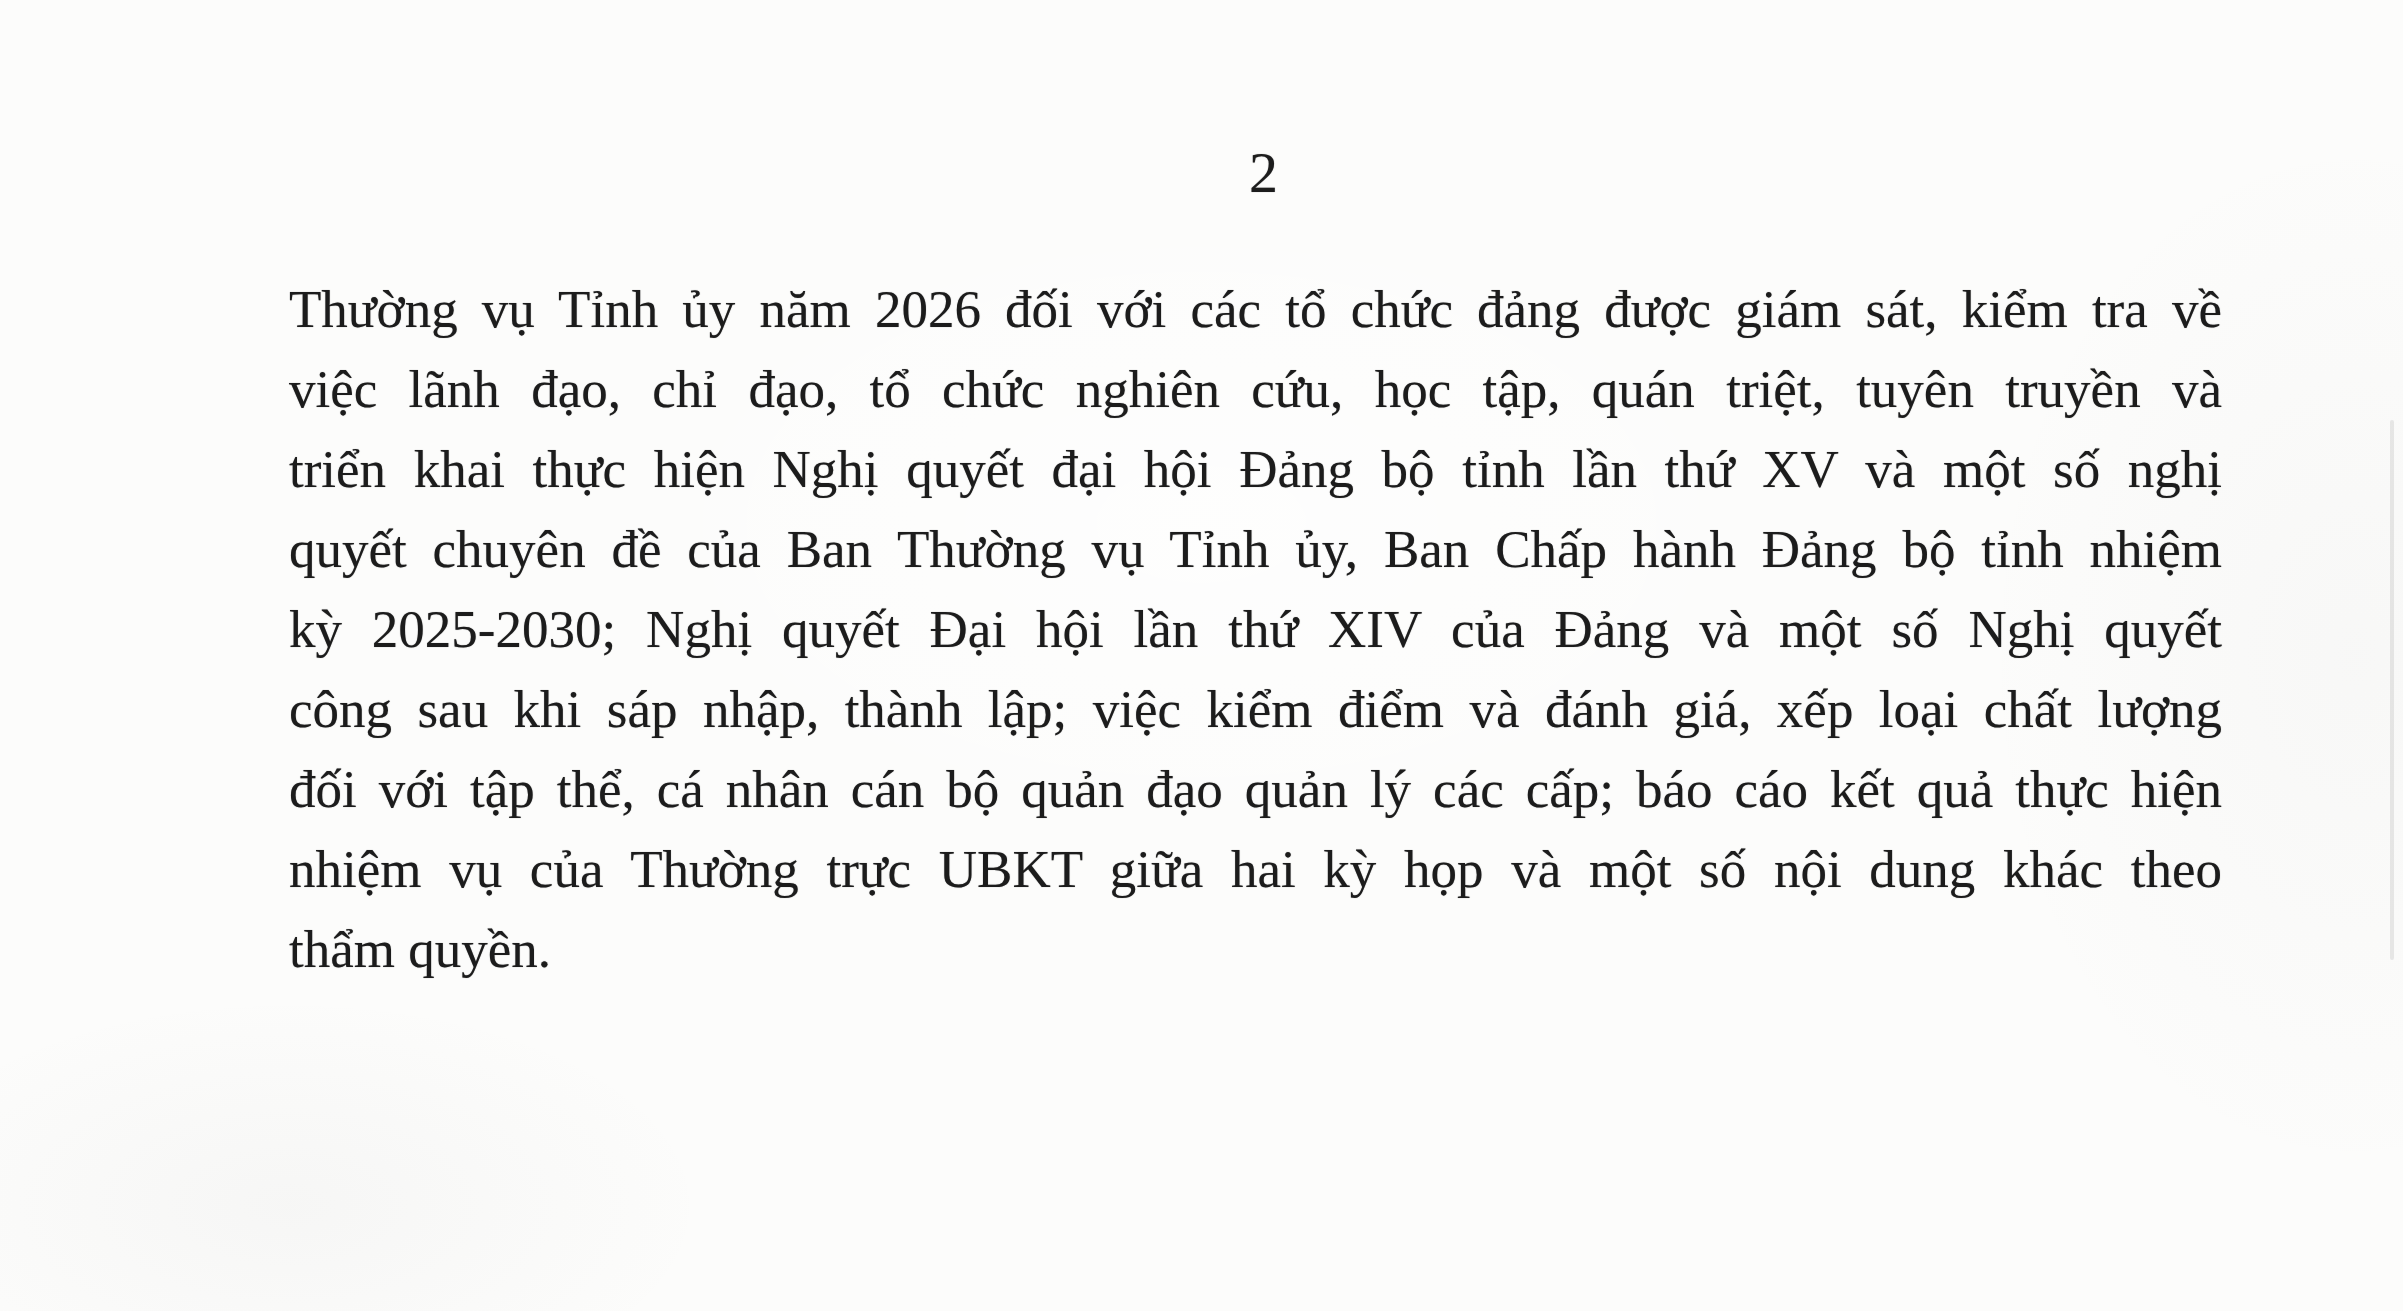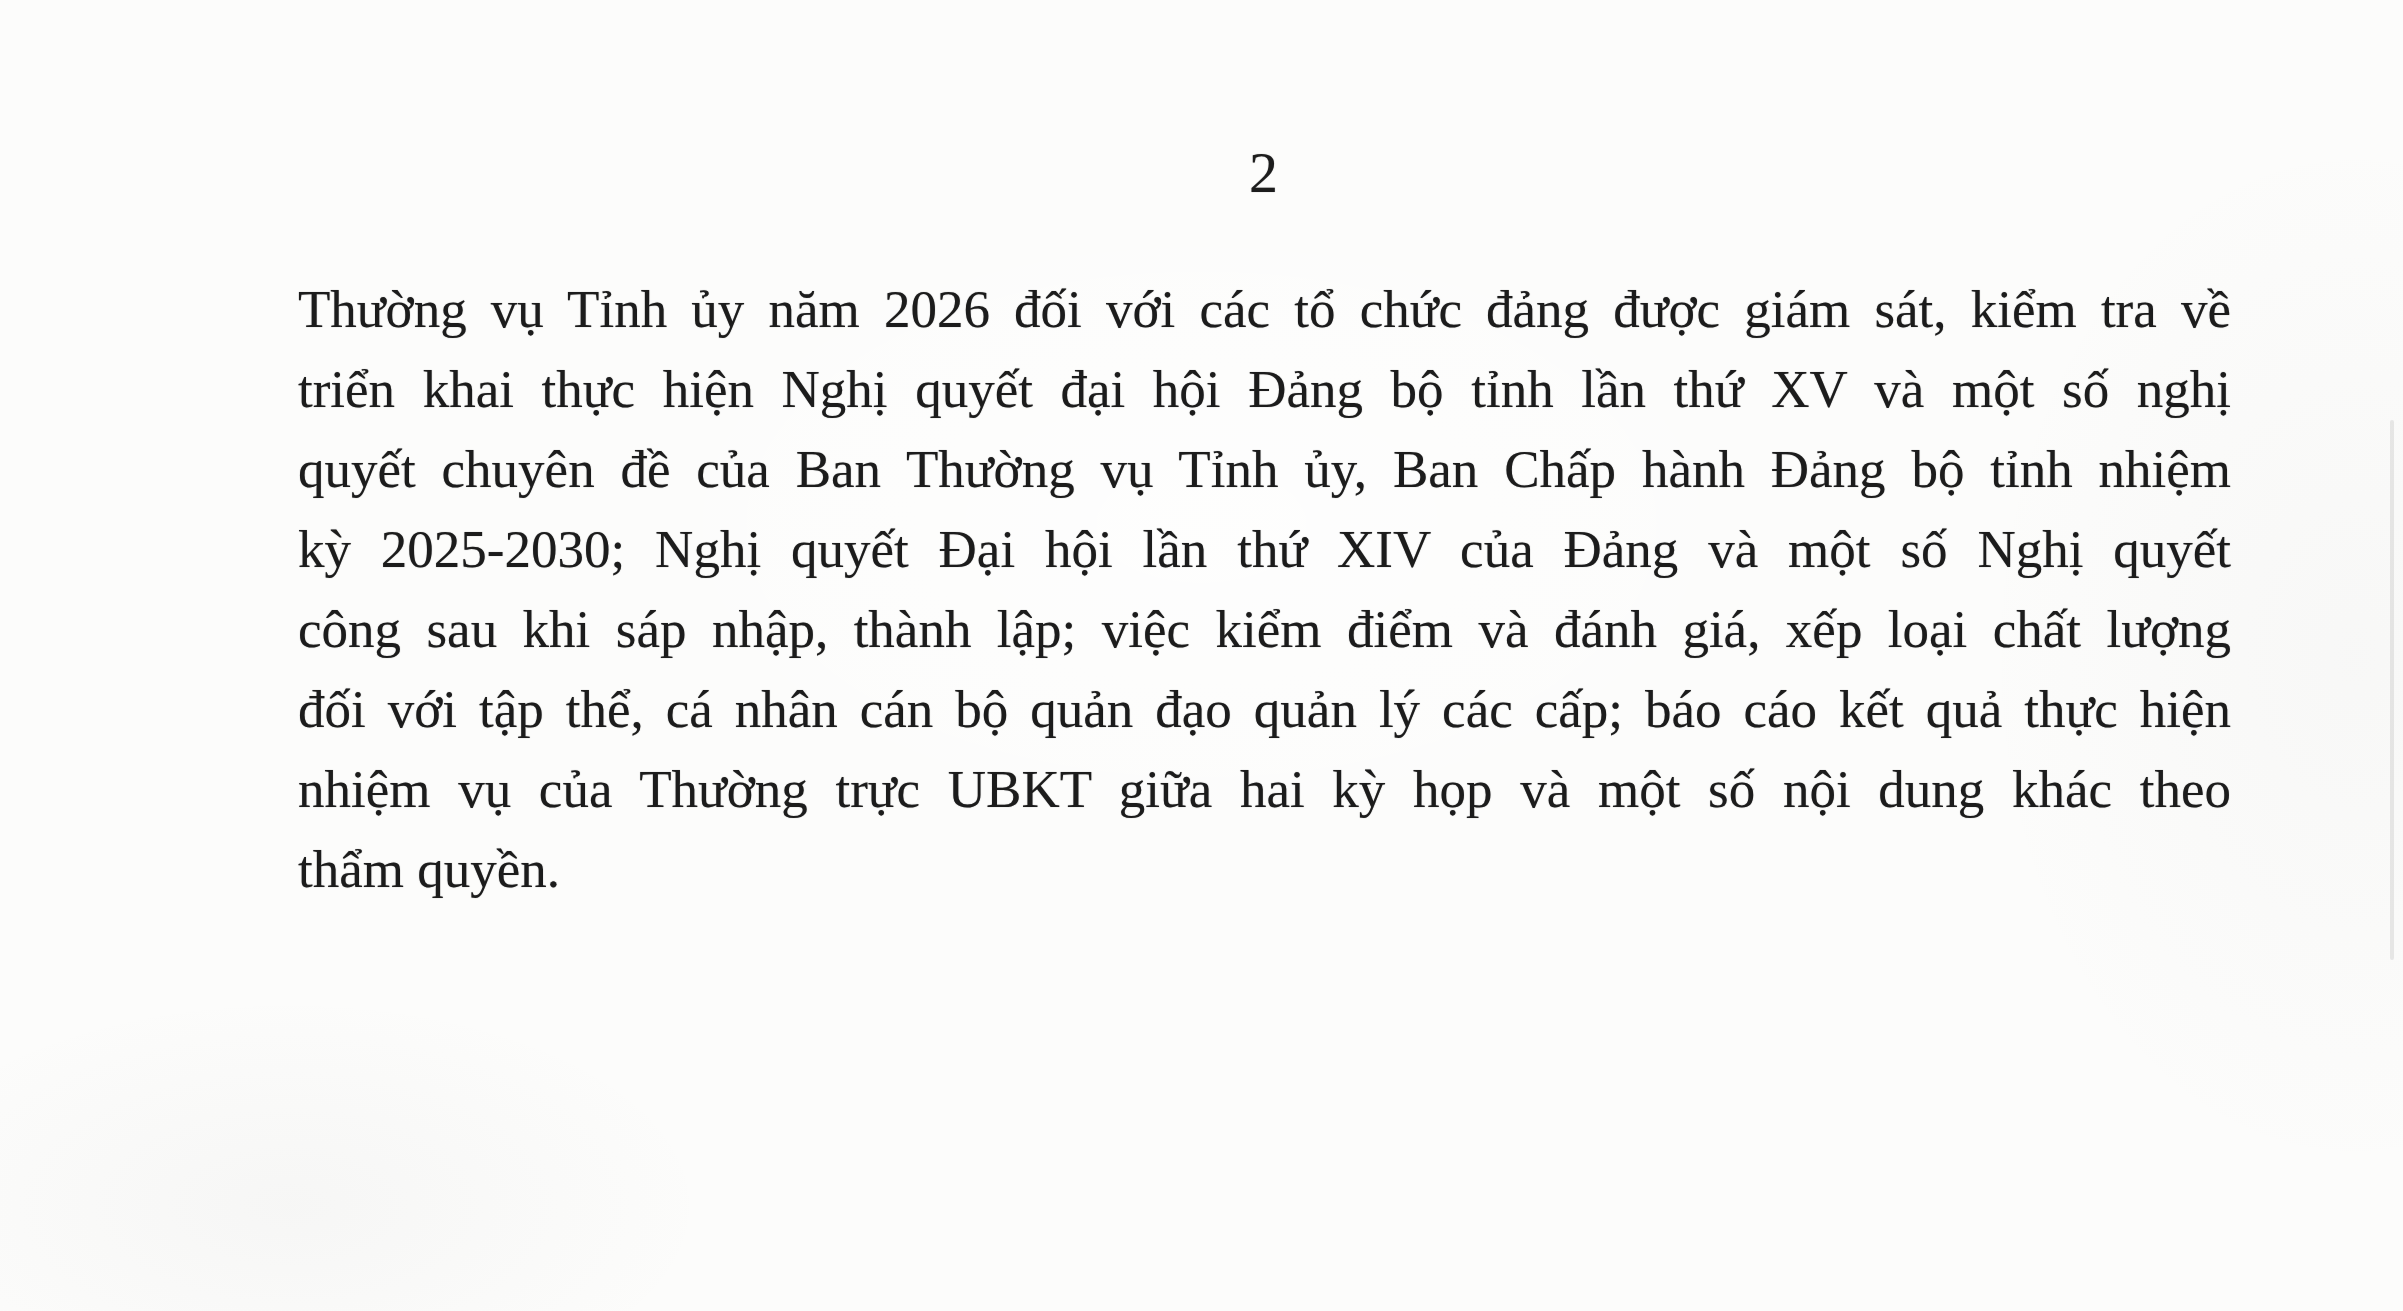"Thường vụ Tỉnh ủy năm" .paragraph { left: 298px -> 289px }
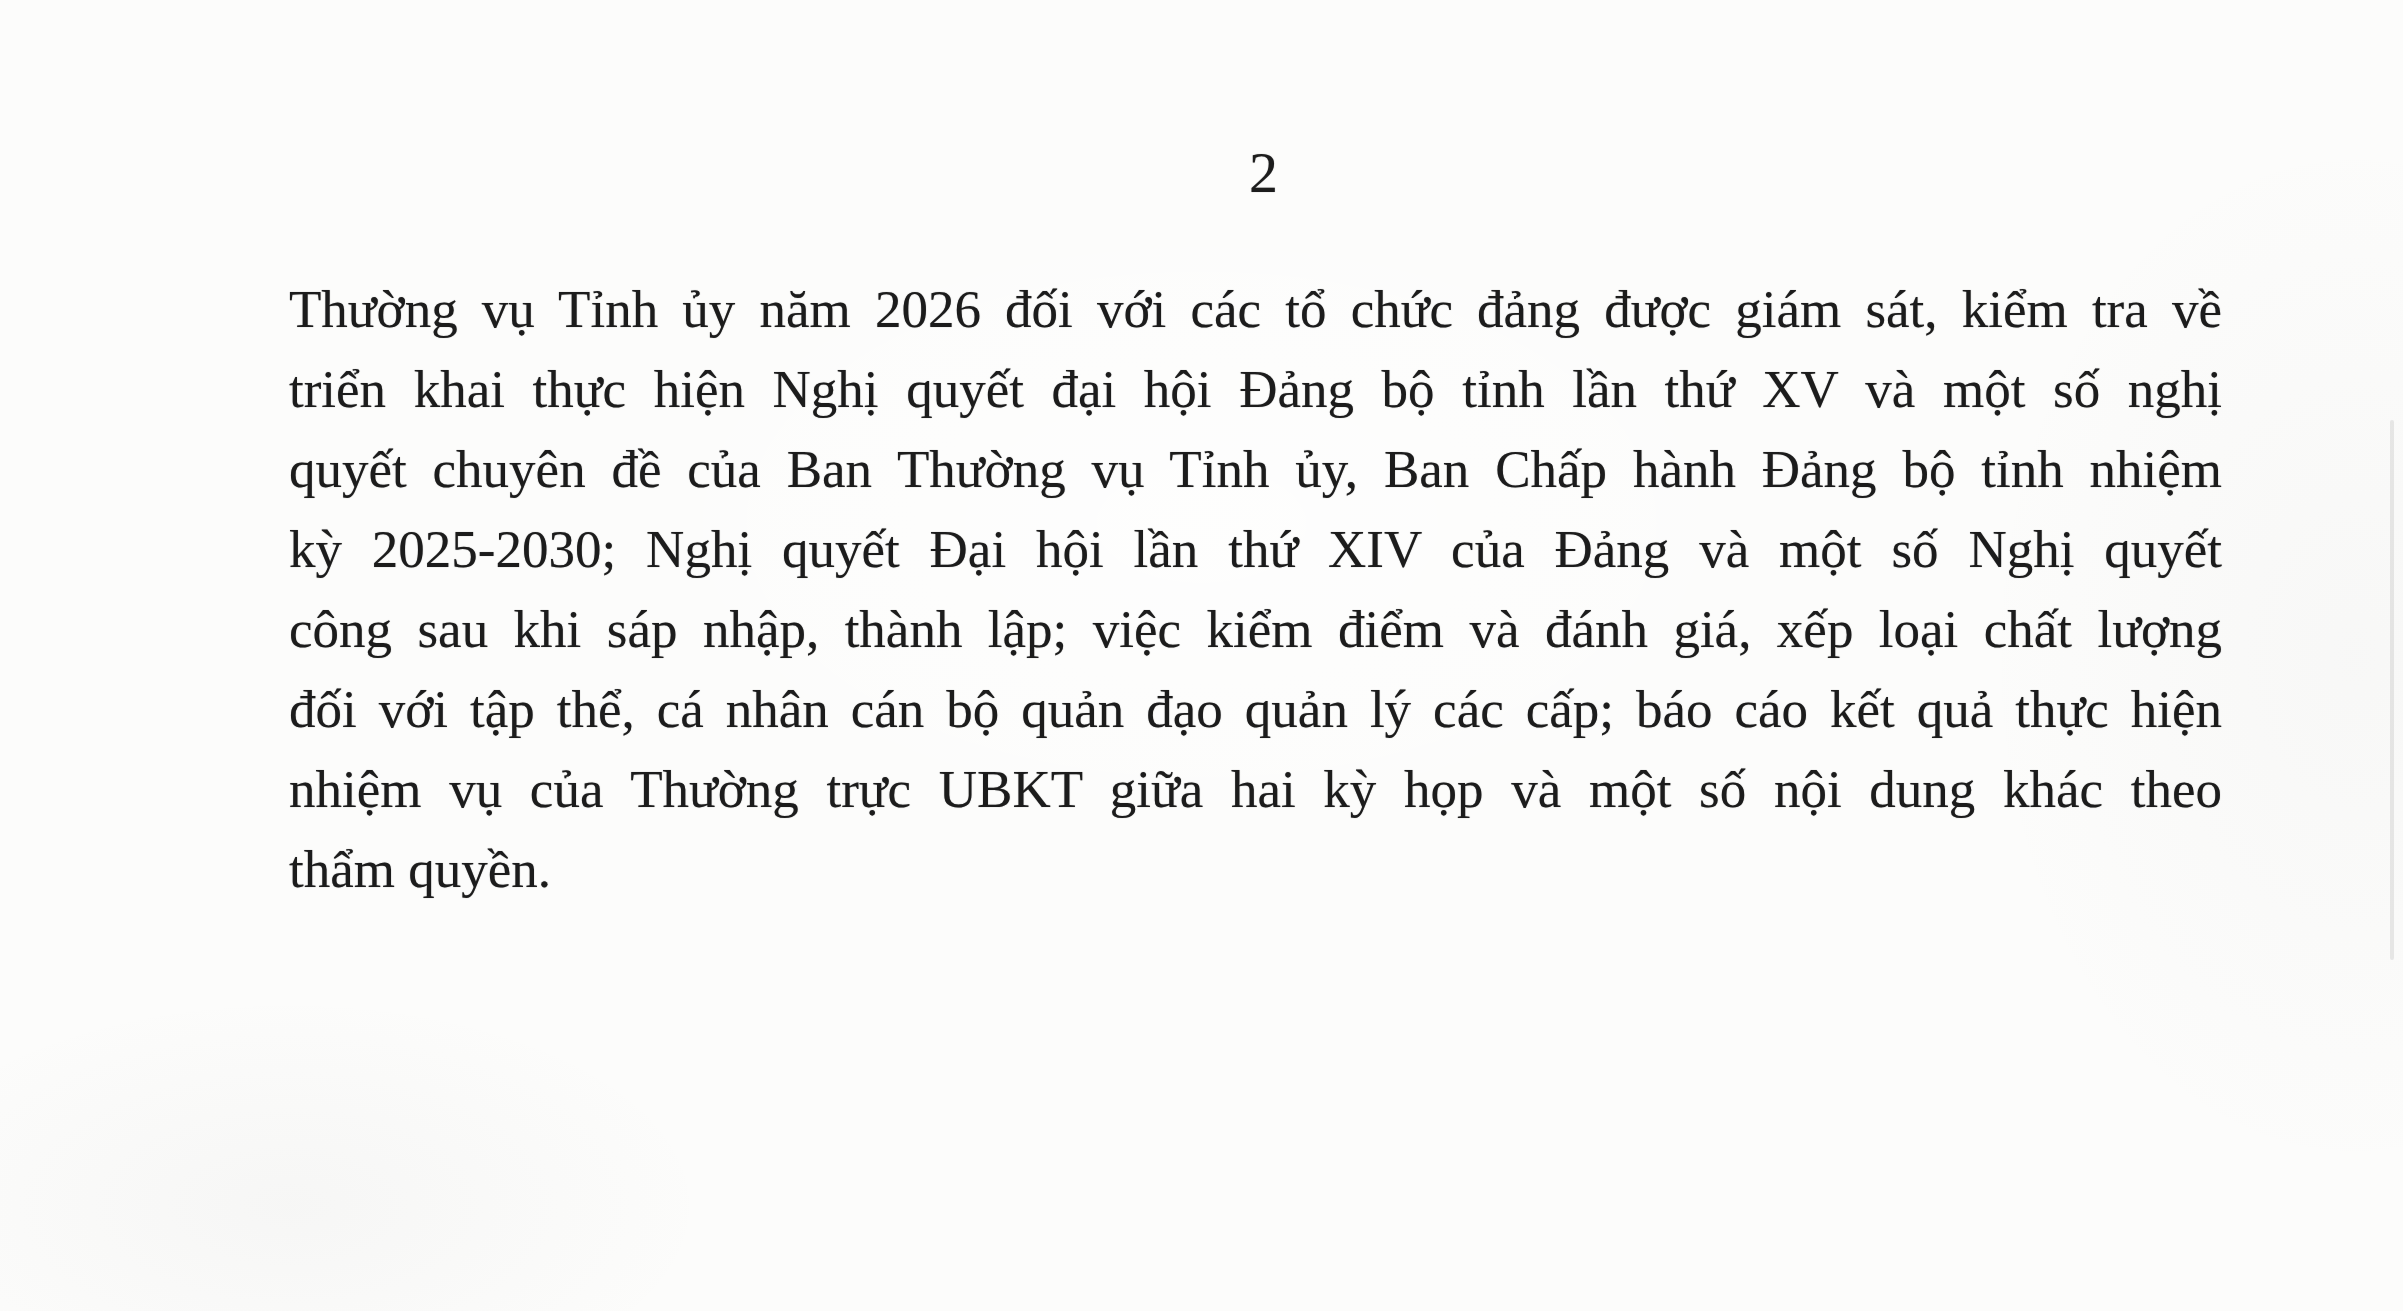"việc lãnh đạo, chỉ đạo," div.text-line { html: none -> <div>việc lãnh đạo, chỉ đạo, tổ chức nghiên cứu, học tập, quán triệt, tuyên truyền và</div> }
